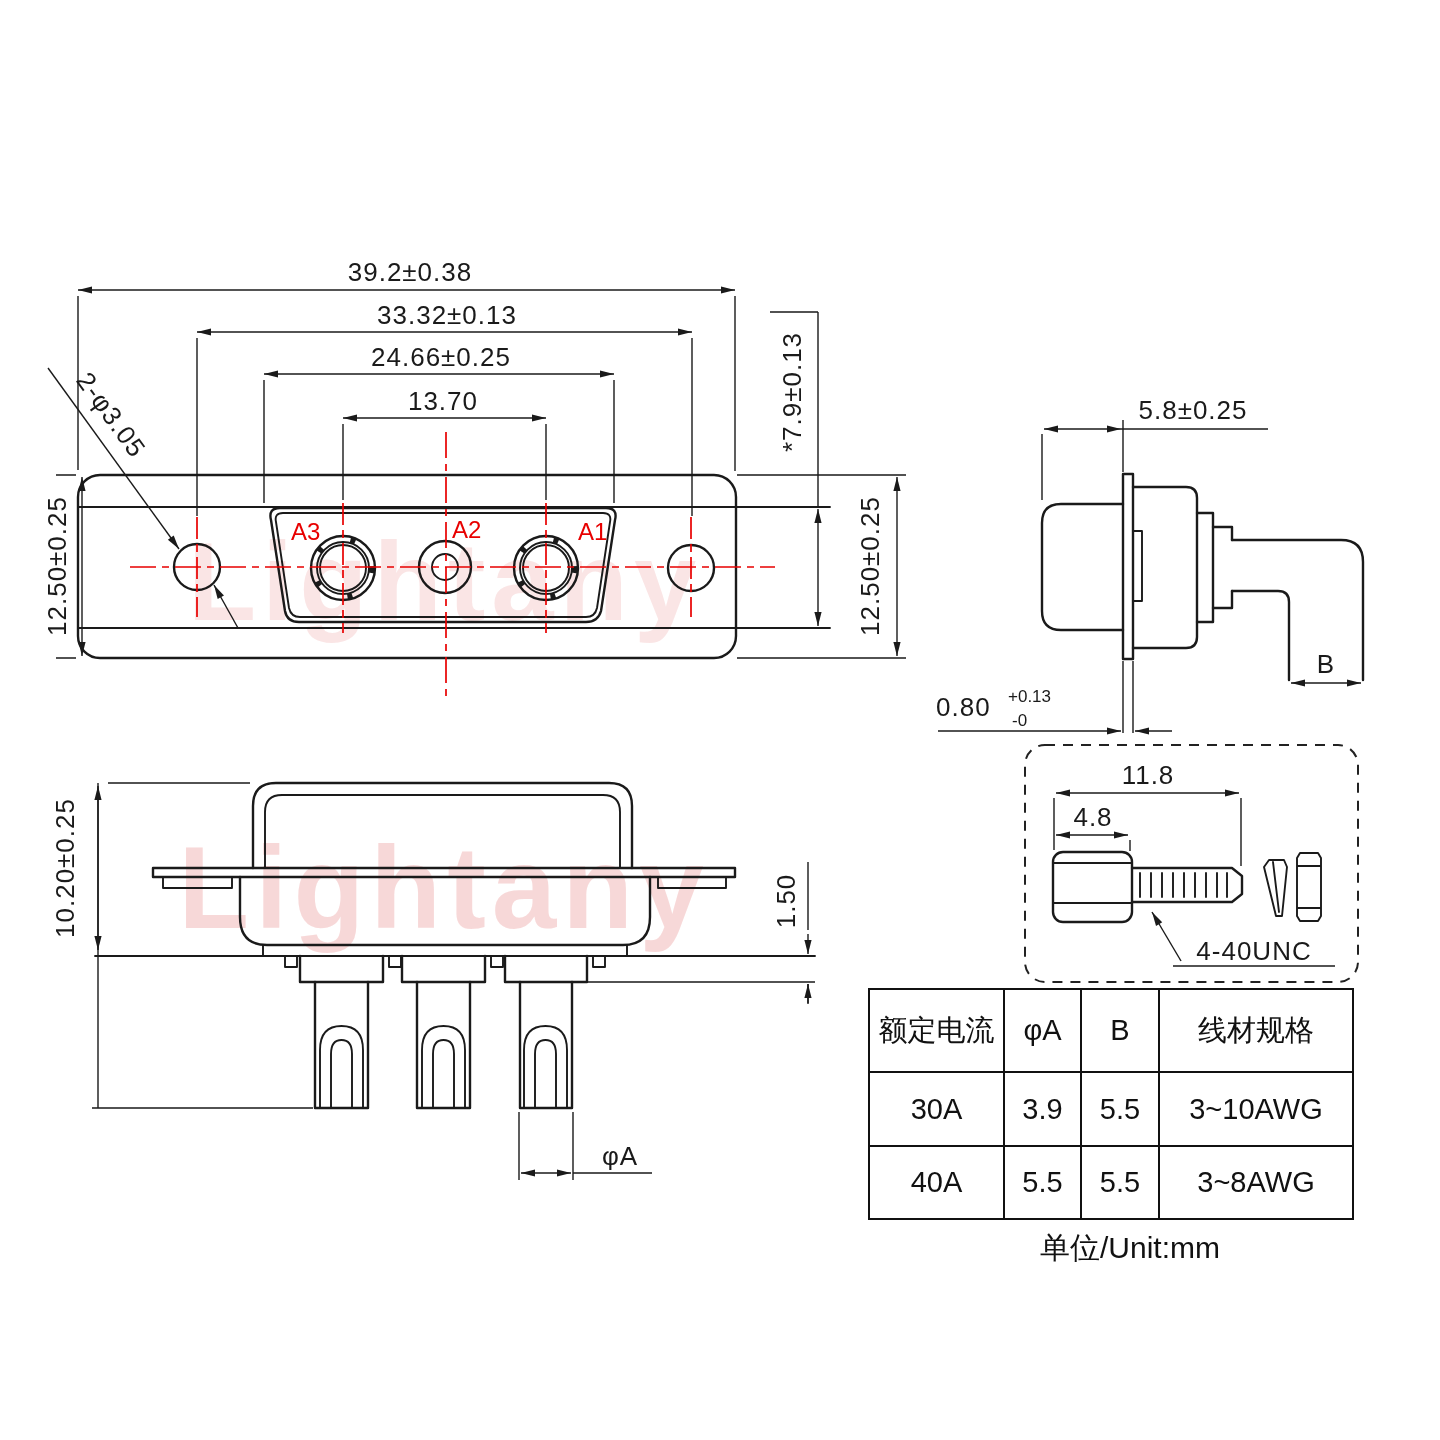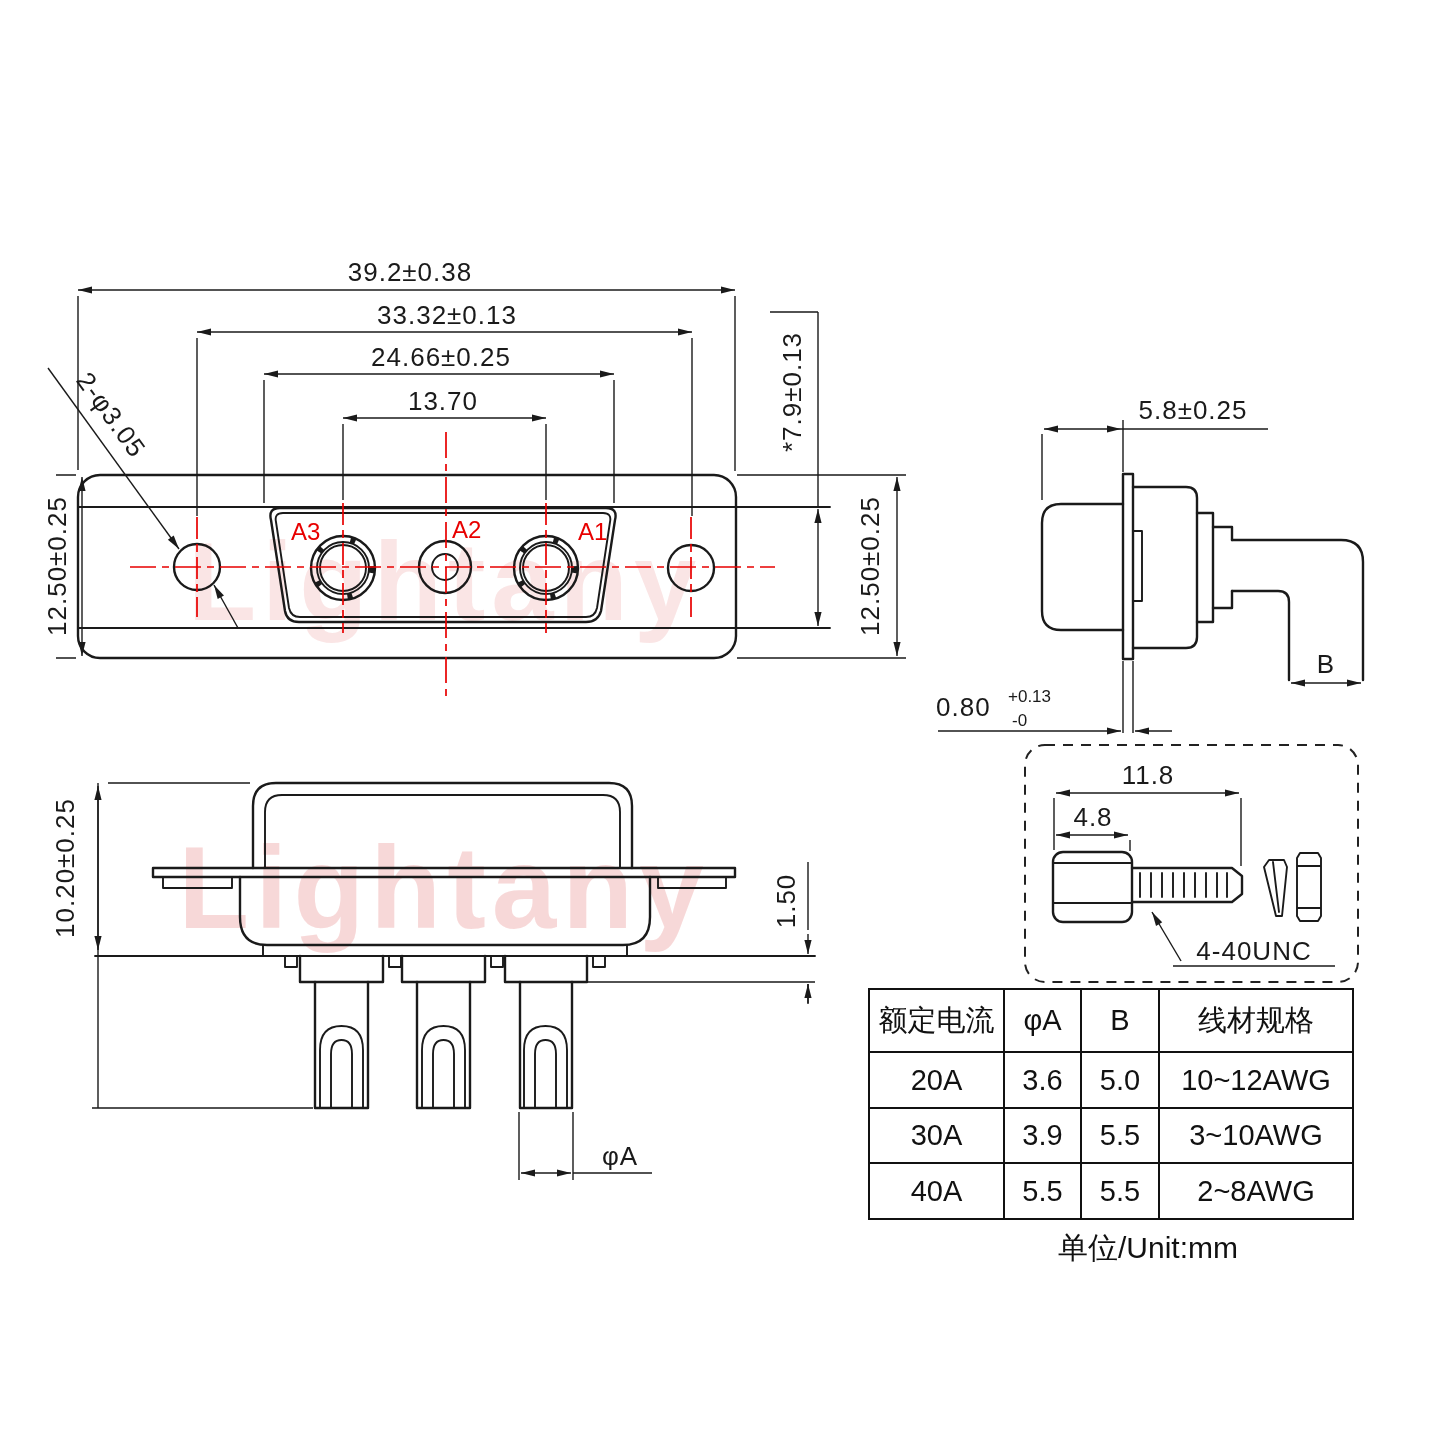"20A" tr { html: <tr> <td>20A</td> <td>3.6</td> <td>5.0</td> <td>10~12AWG</td> </tr> -> none }
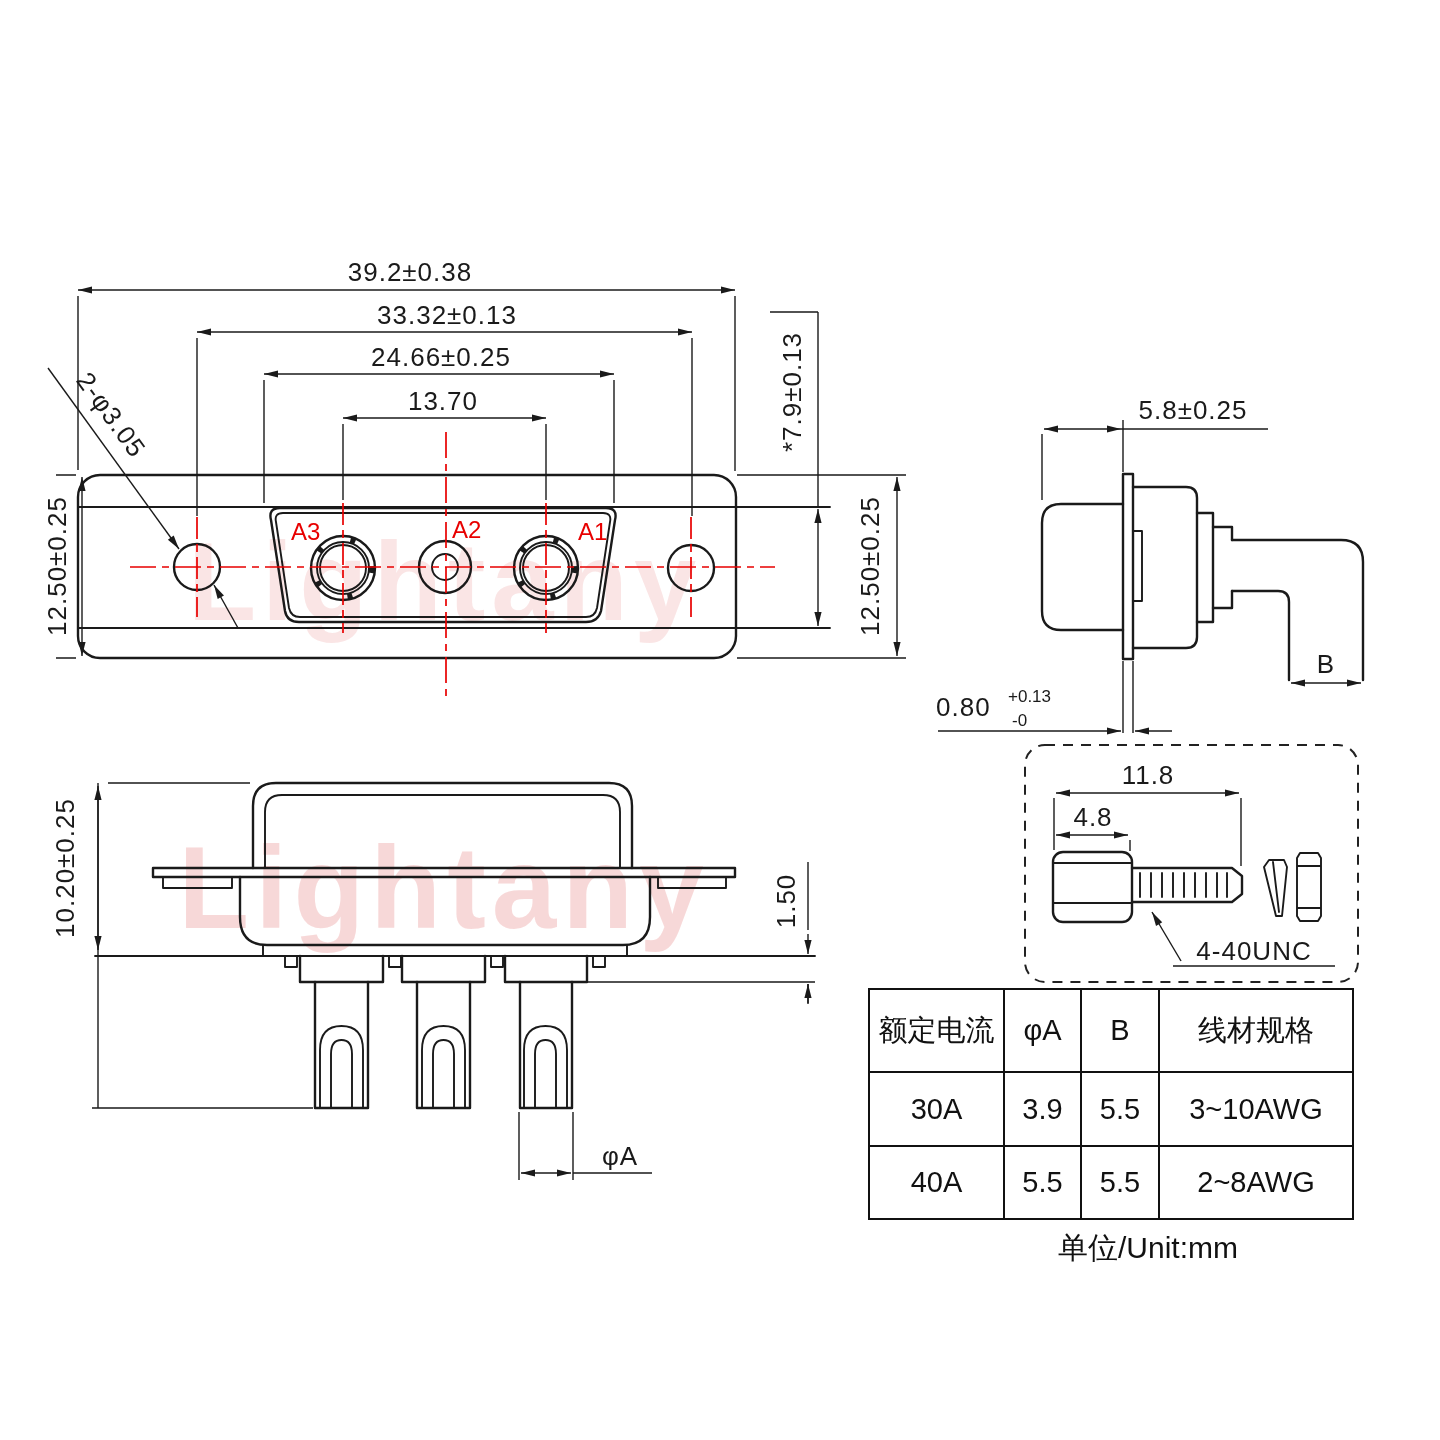"2~8AWG" td { text: 2 -> 3 }
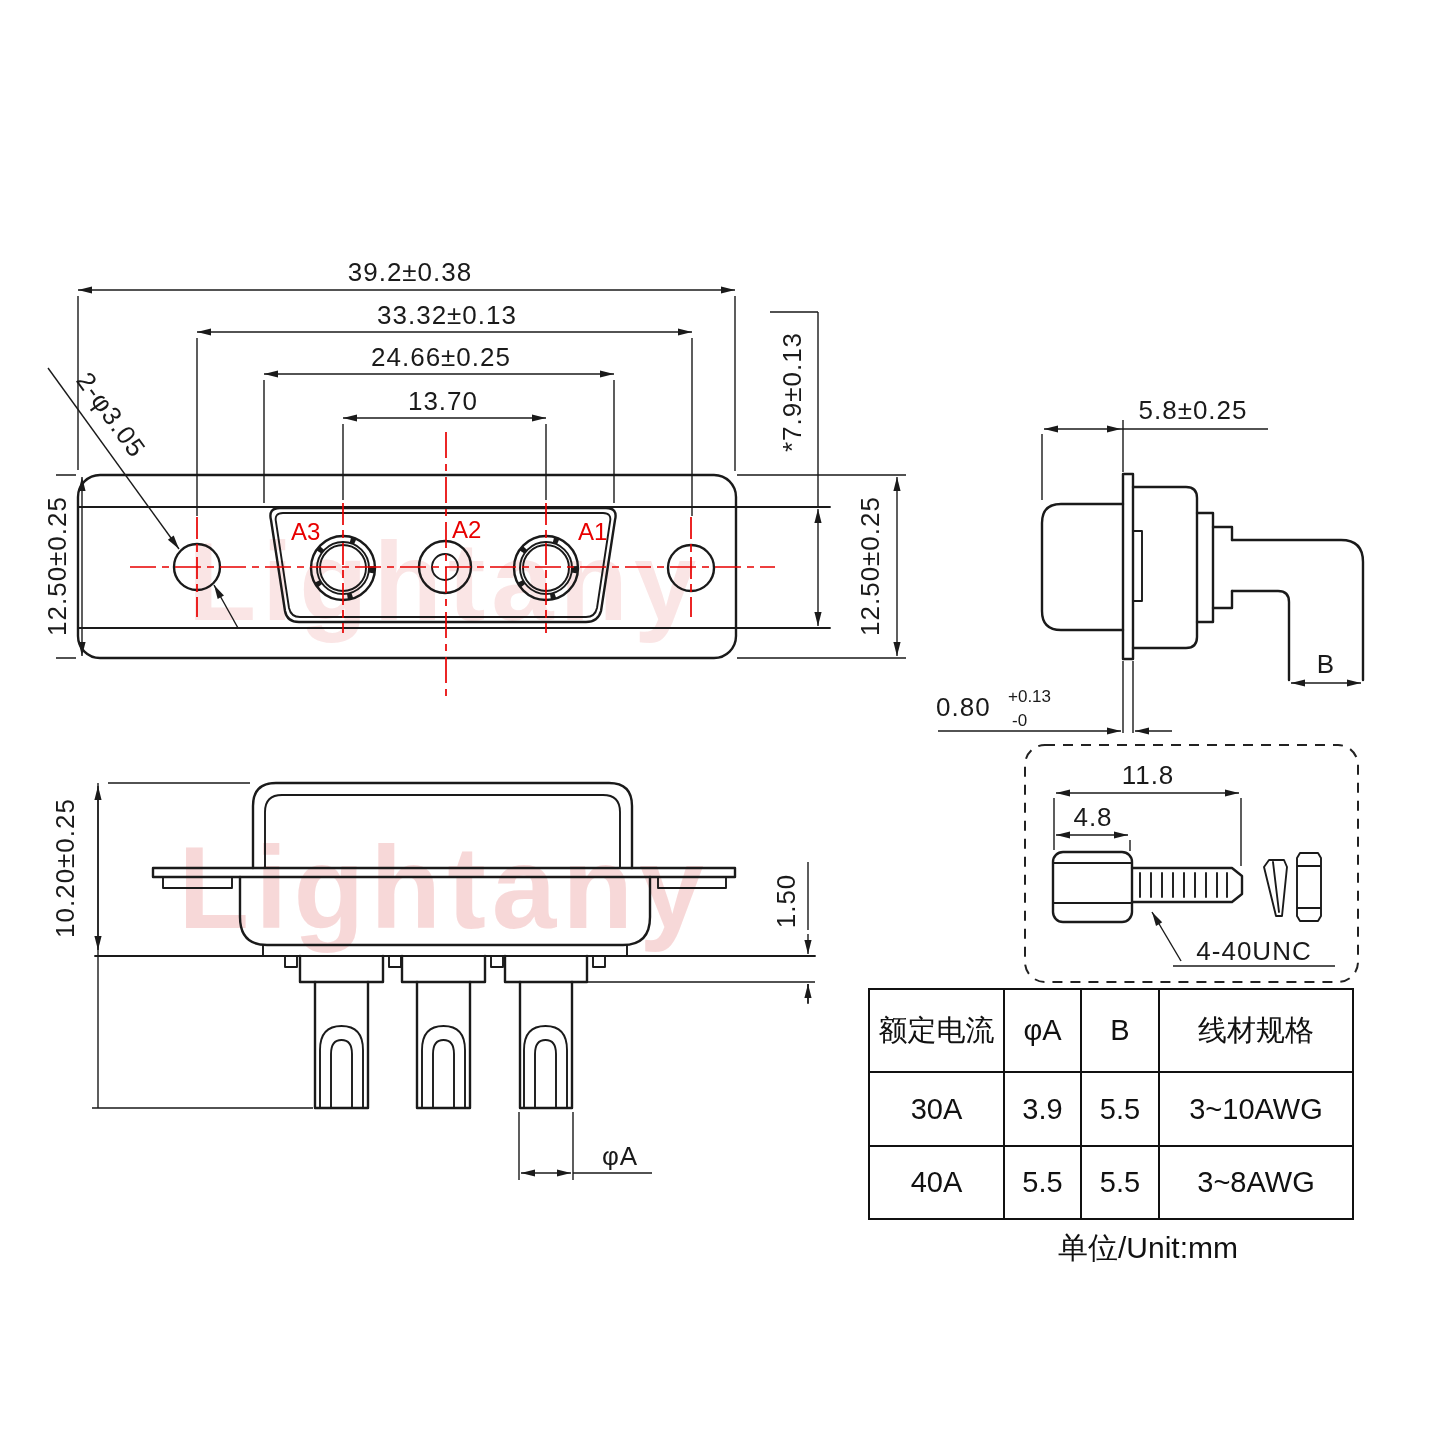"单位/Unit:mm" #unit-note { left: 992px -> 1040px; text-align: center -> left }
